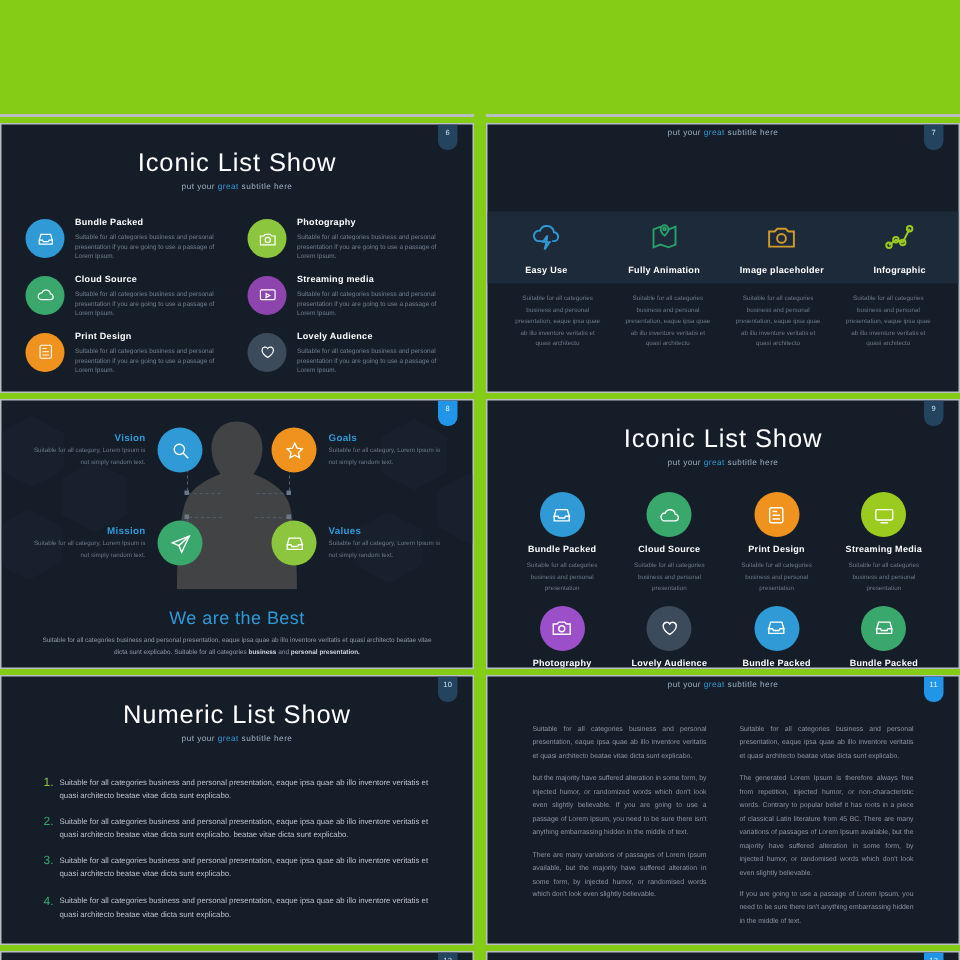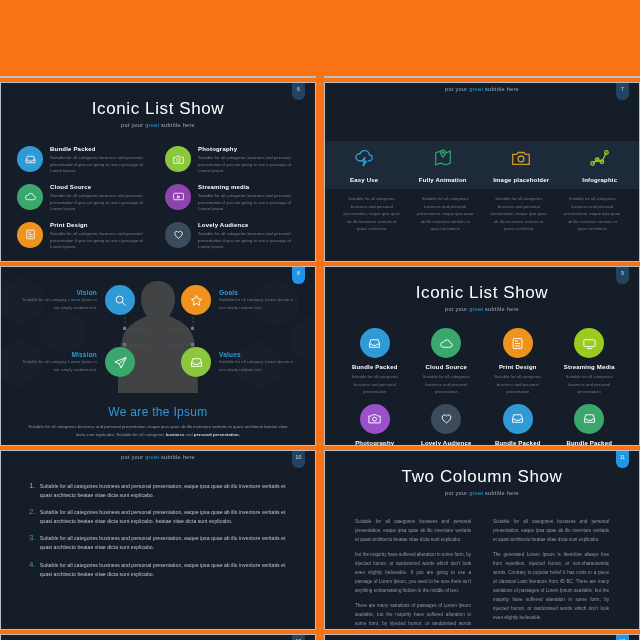"Iconic List Show" #grid { background: #f97316 -> #84cc16 }
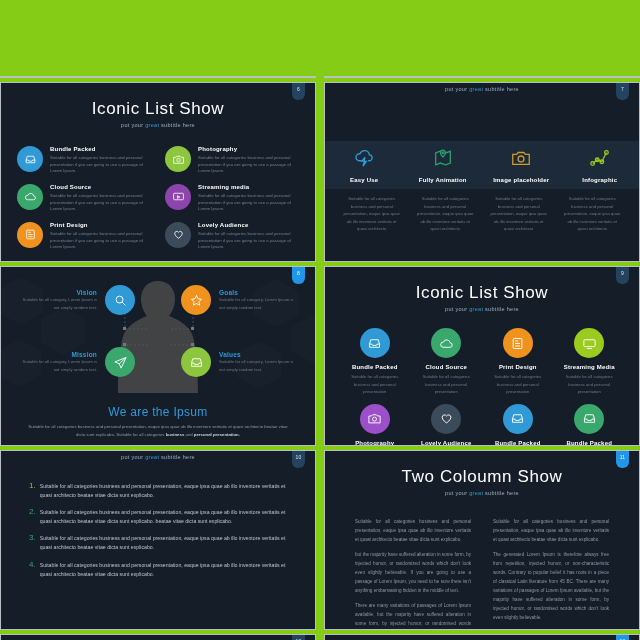"We are the Ipsum" h3 { text: Ipsum -> Best }
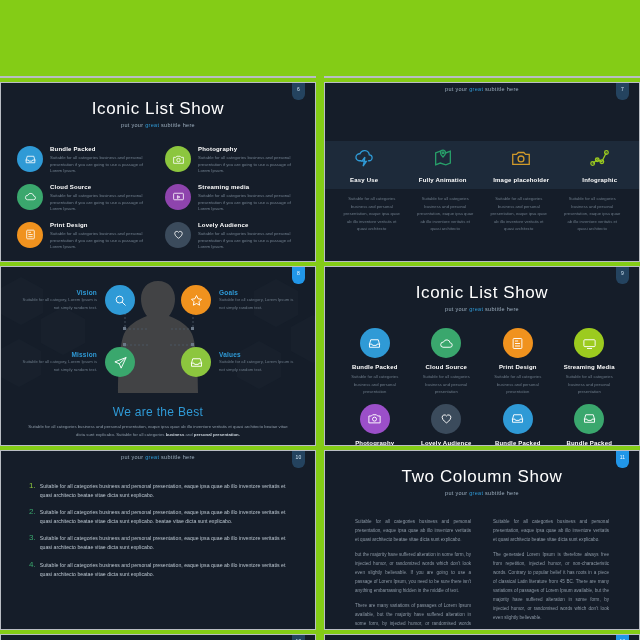"Numeric List Show" div.title { html: none -> <div>Numeric List Show</div> }
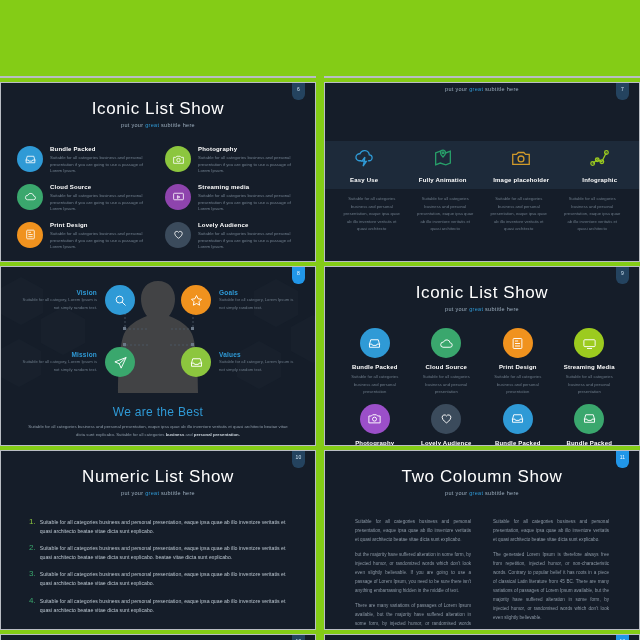"Two Coloumn Show" div.title { html: <div>Two Coloumn Show</div> -> none }
